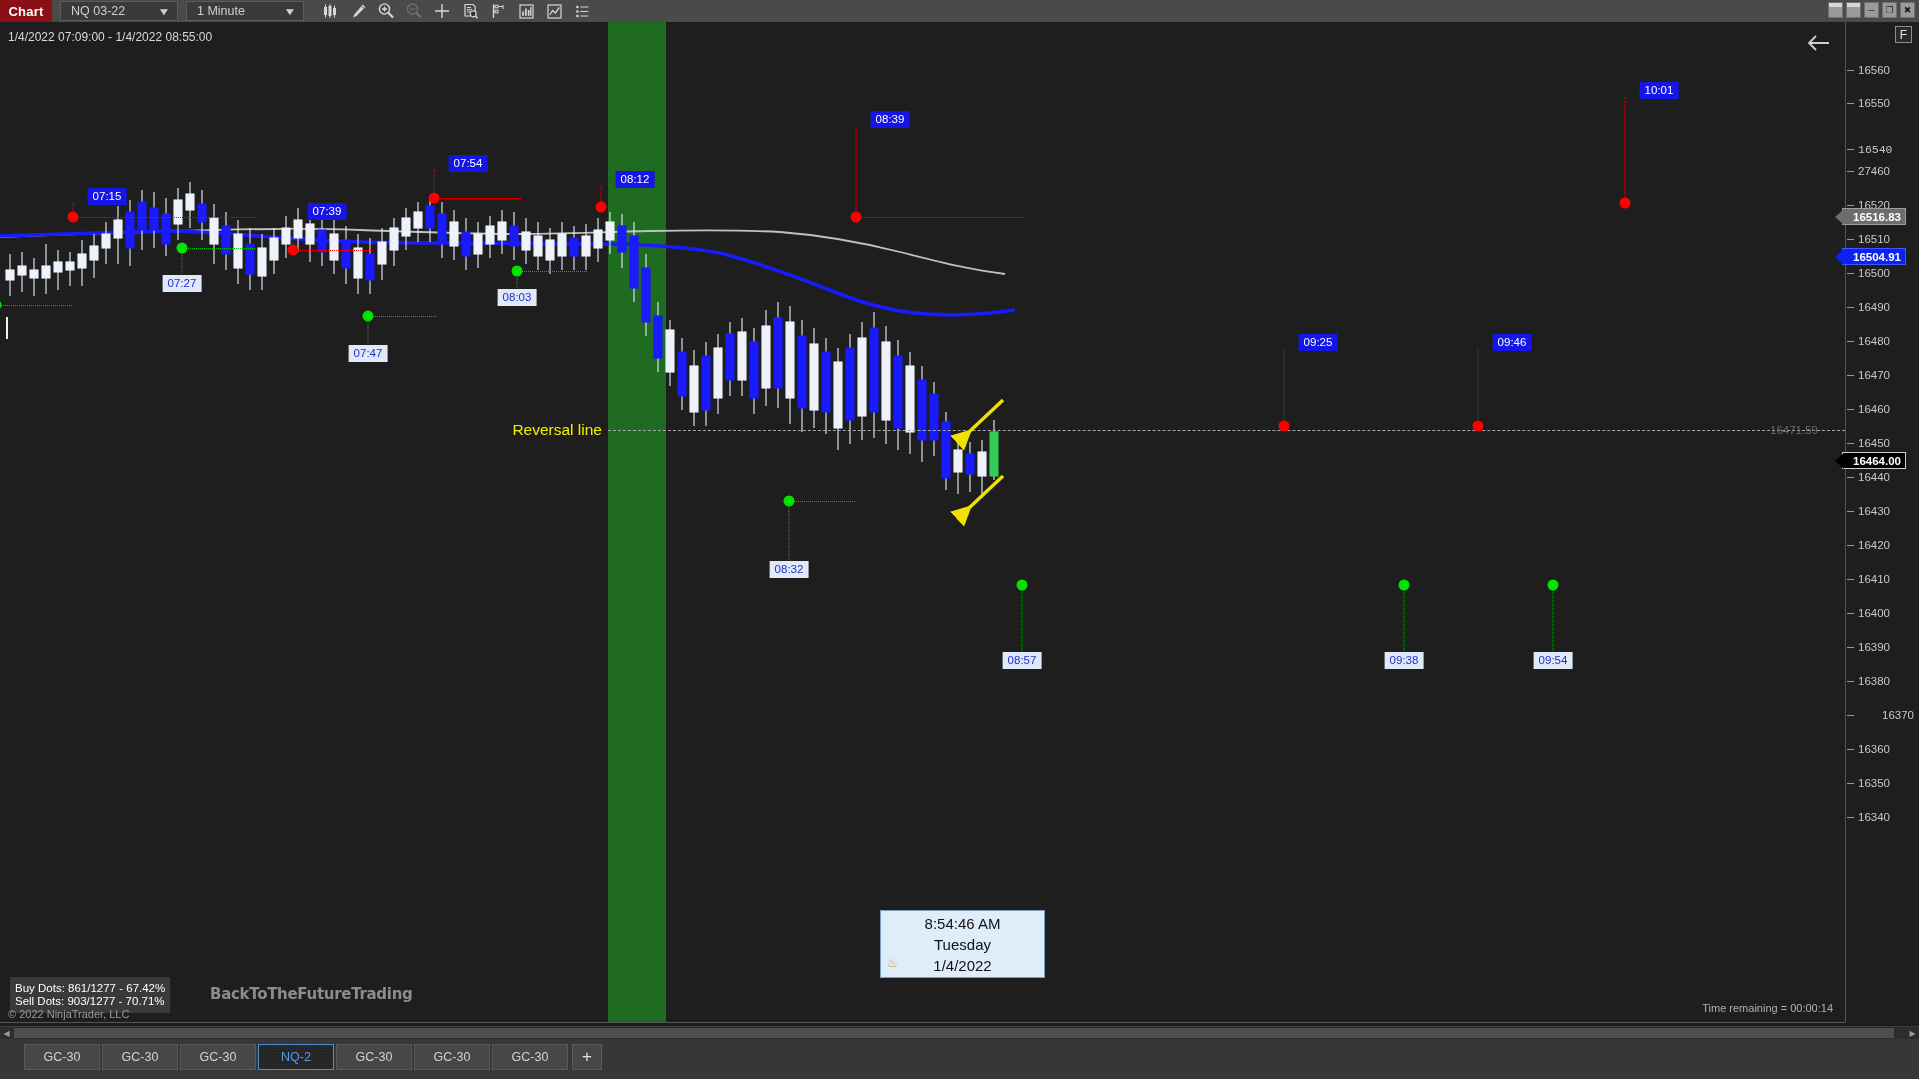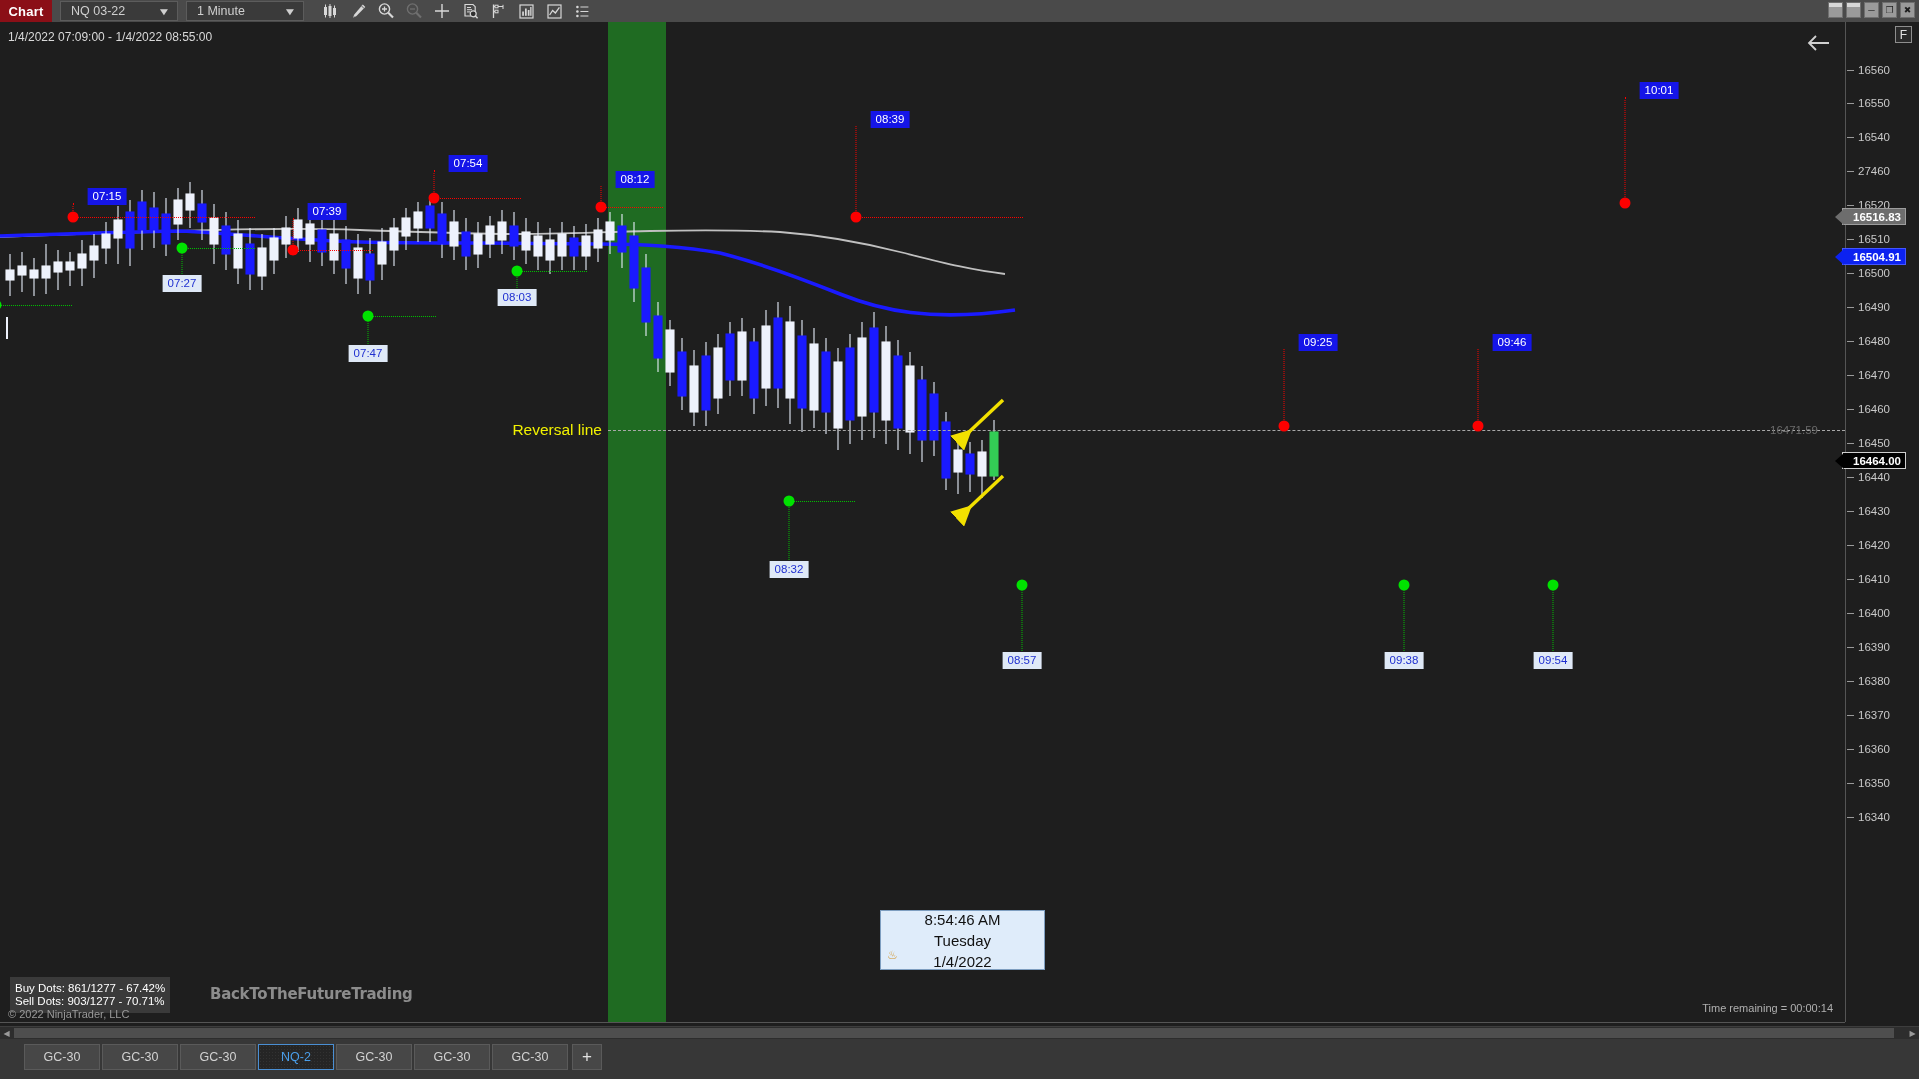"16540" div.p-tick { font-family: none -> Liberation Mono, monospace; top: 108px -> 120px }
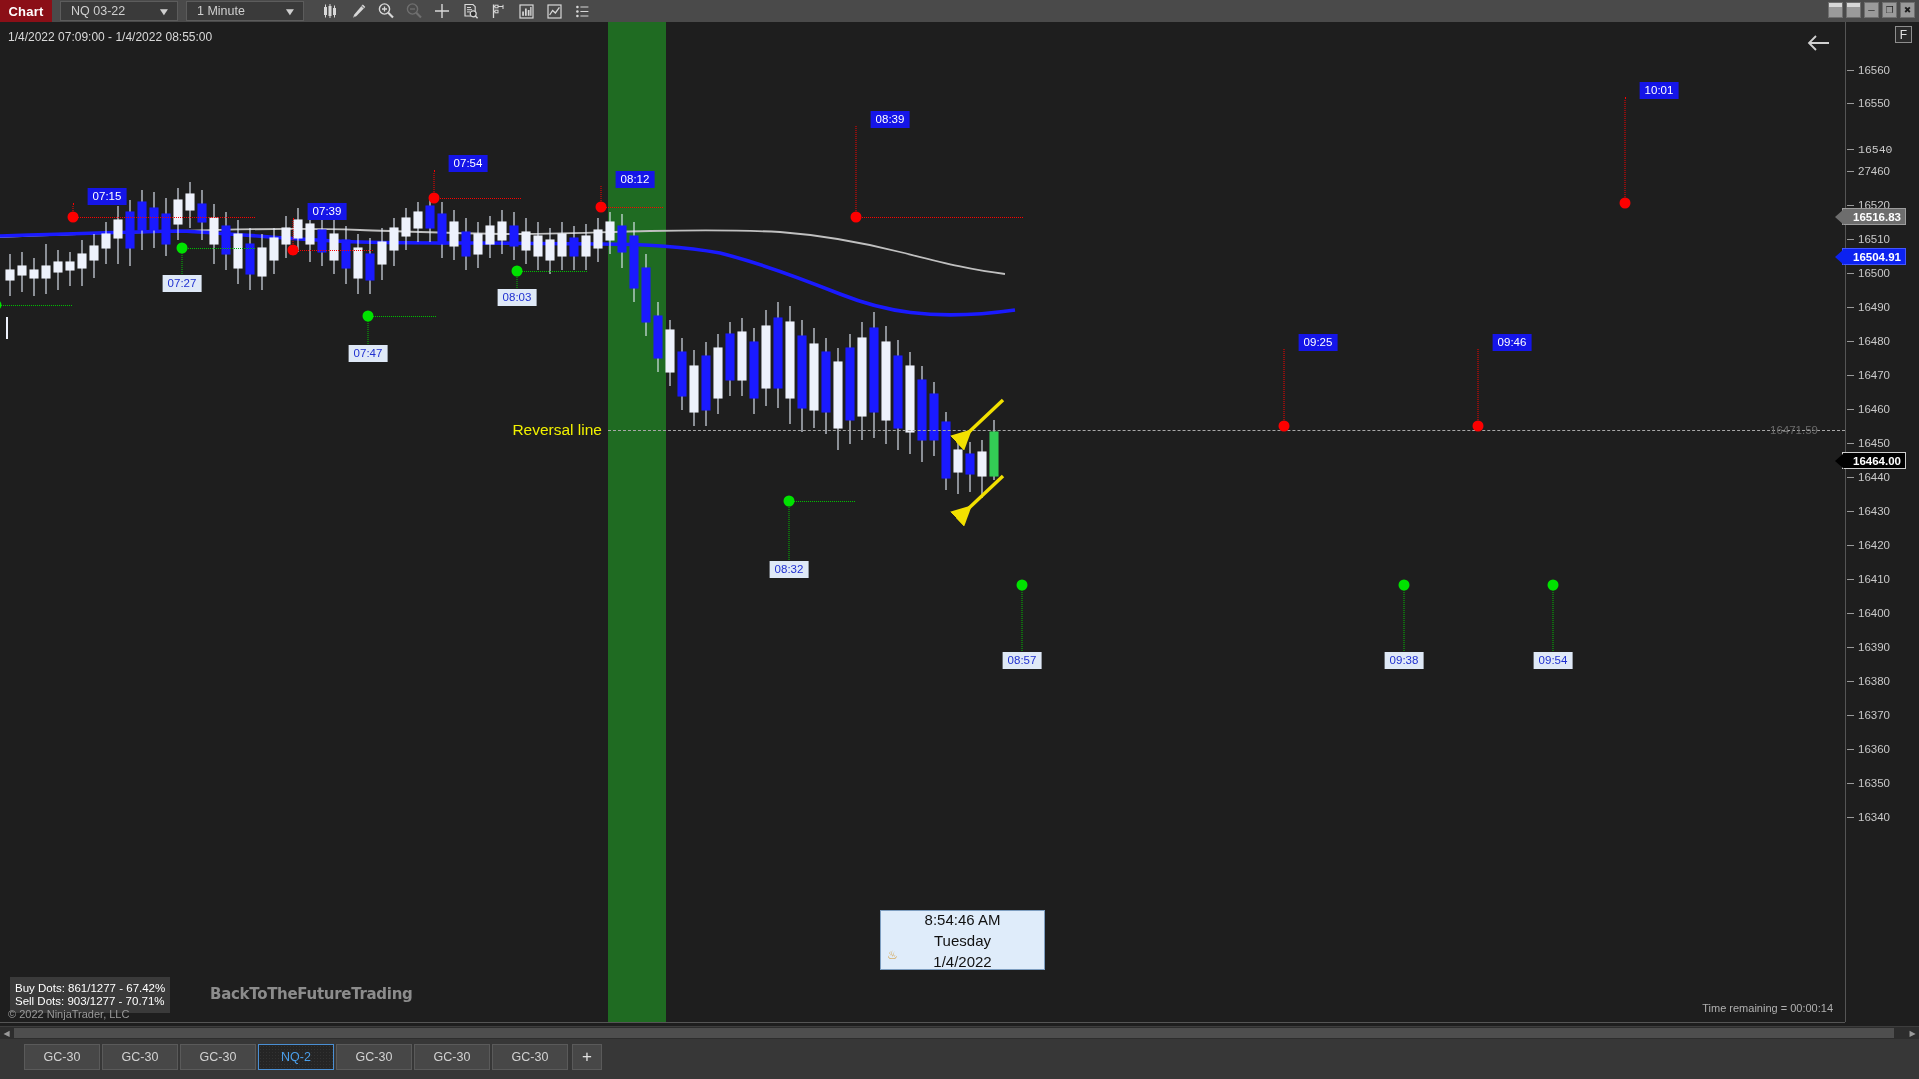"16370" div.p-tick { gap: none -> 24px }
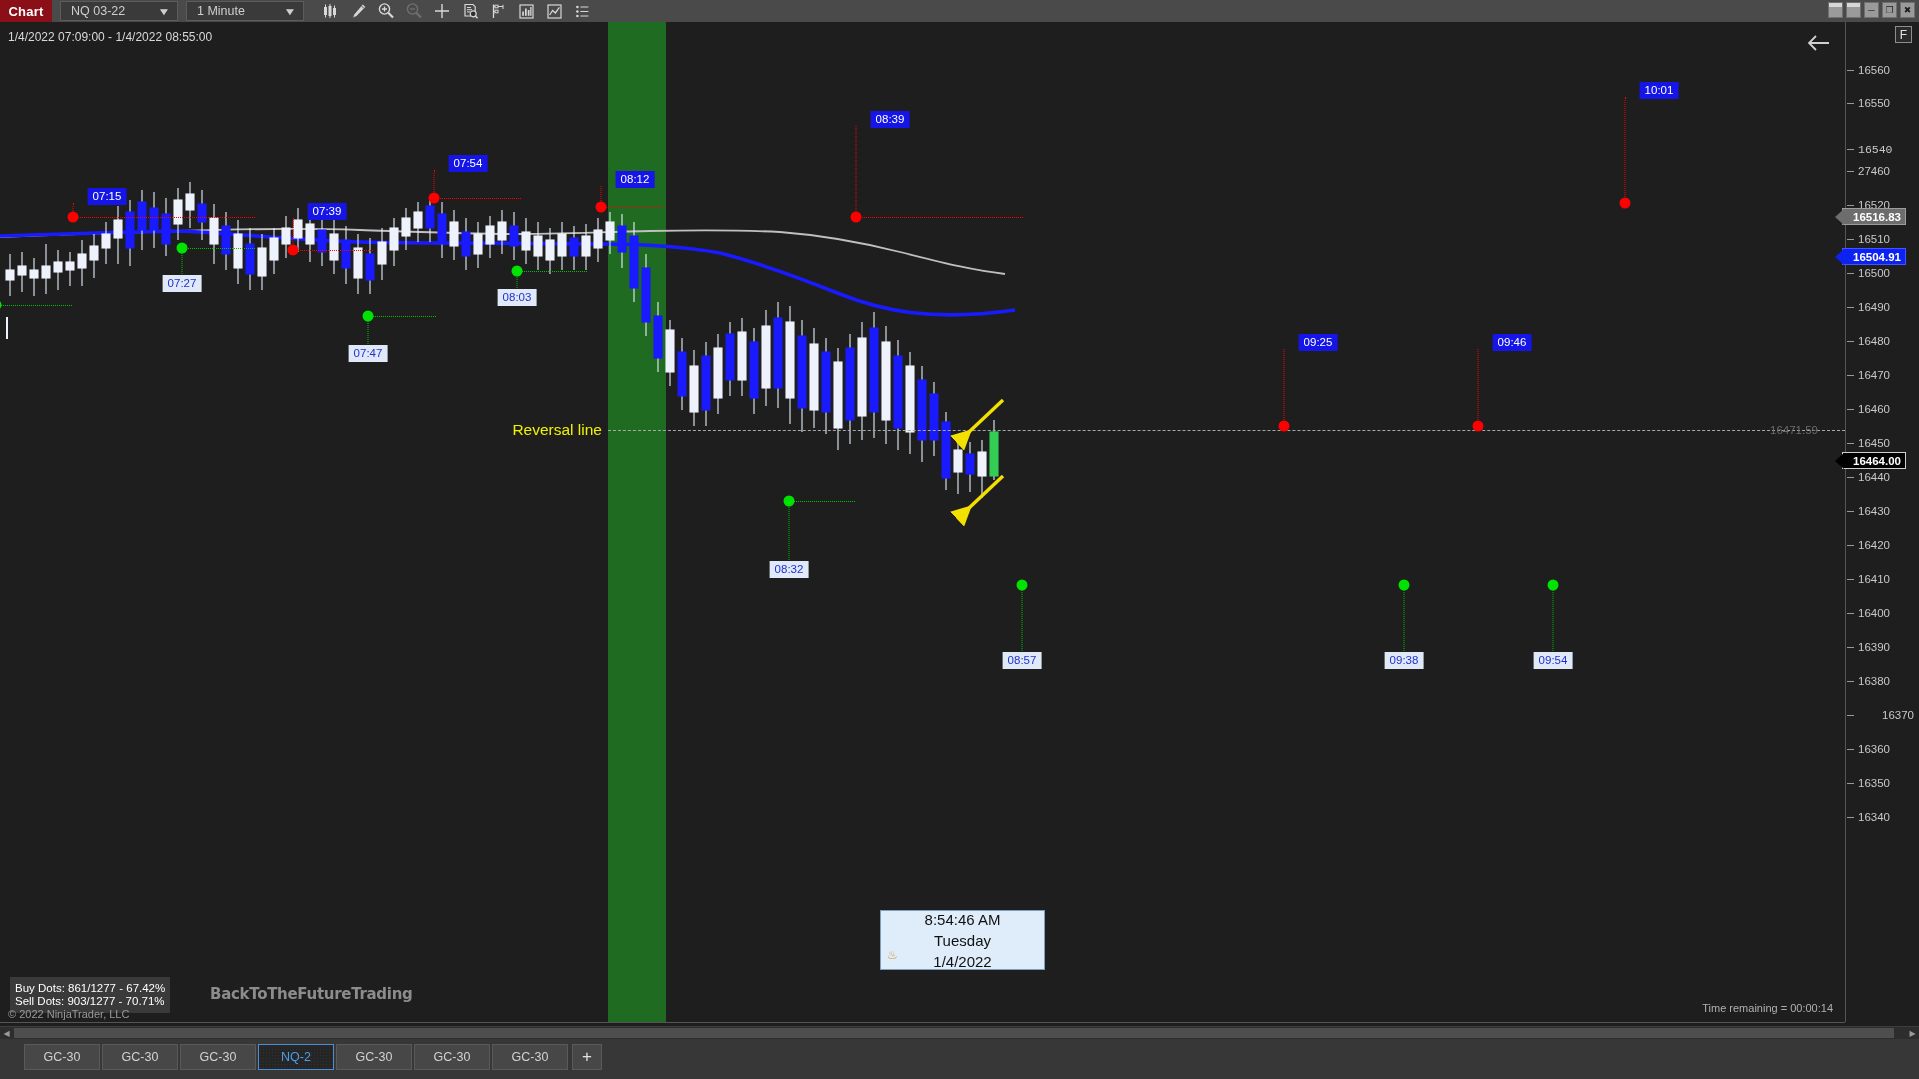"8:54:46 AM" #clock-box { height: 60px -> 68px }
